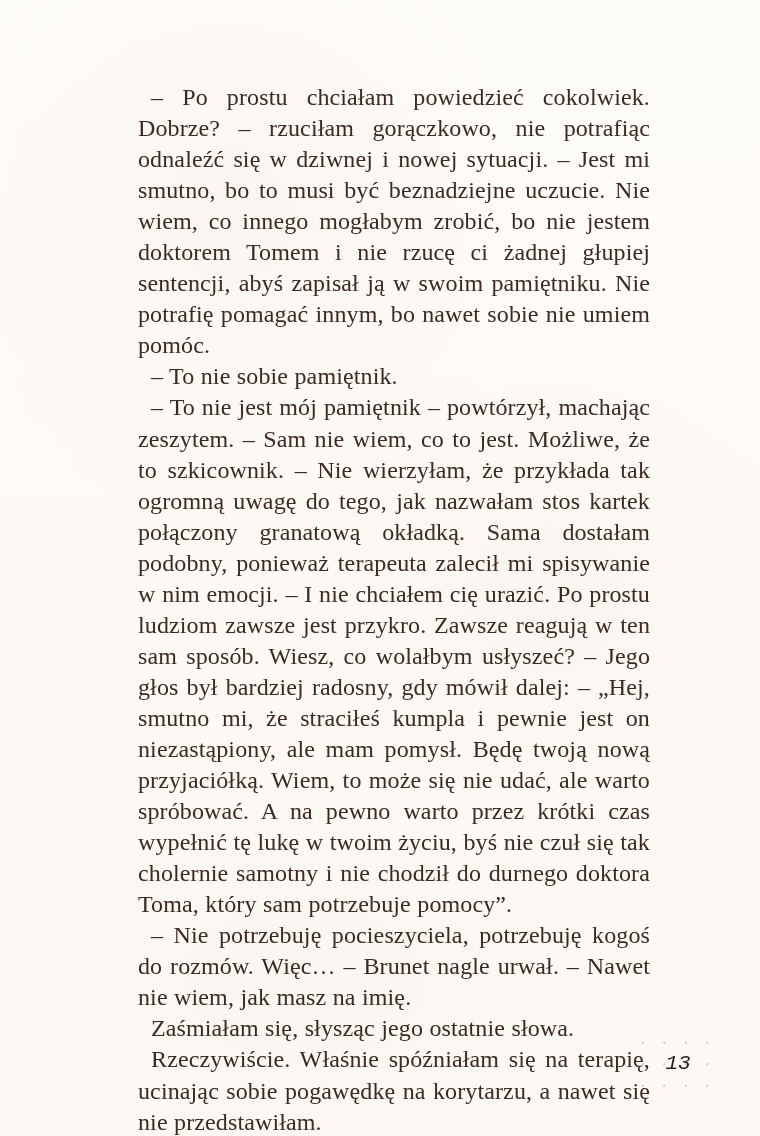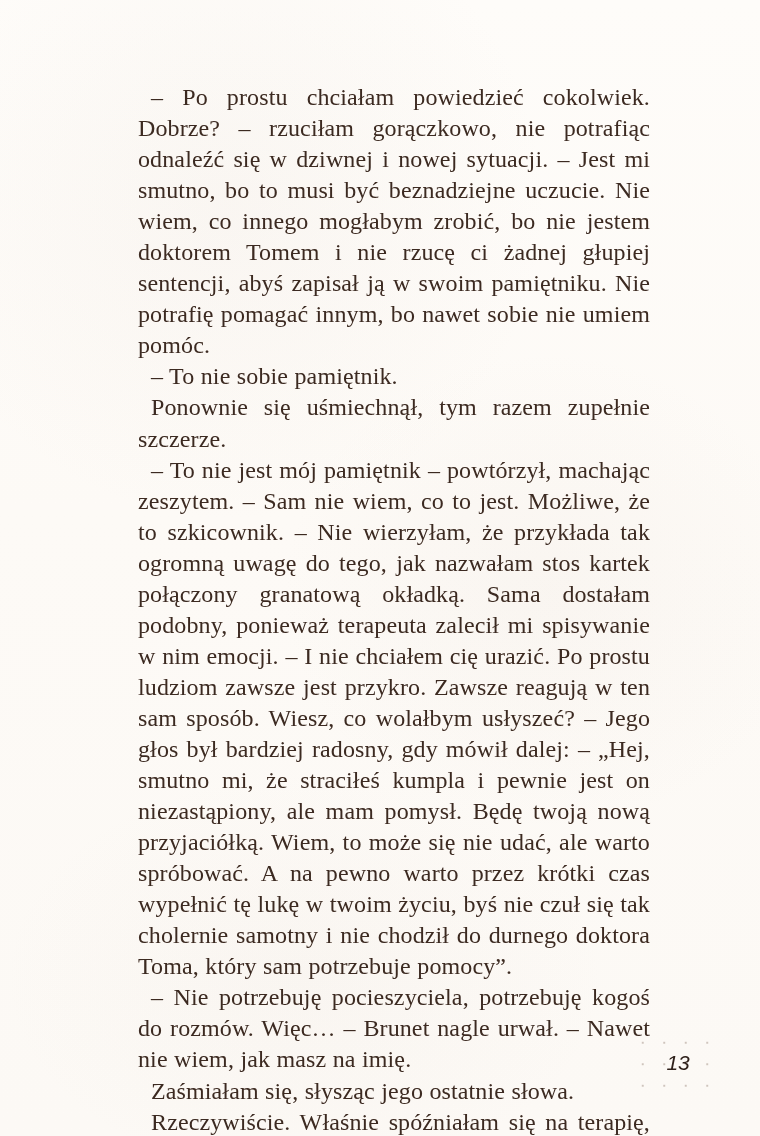"Ponownie się uśmiechnął, tym razem" p { html: <p>Ponownie się uśmiechnął, tym razem zupełnie szczerze.</p> -> none }
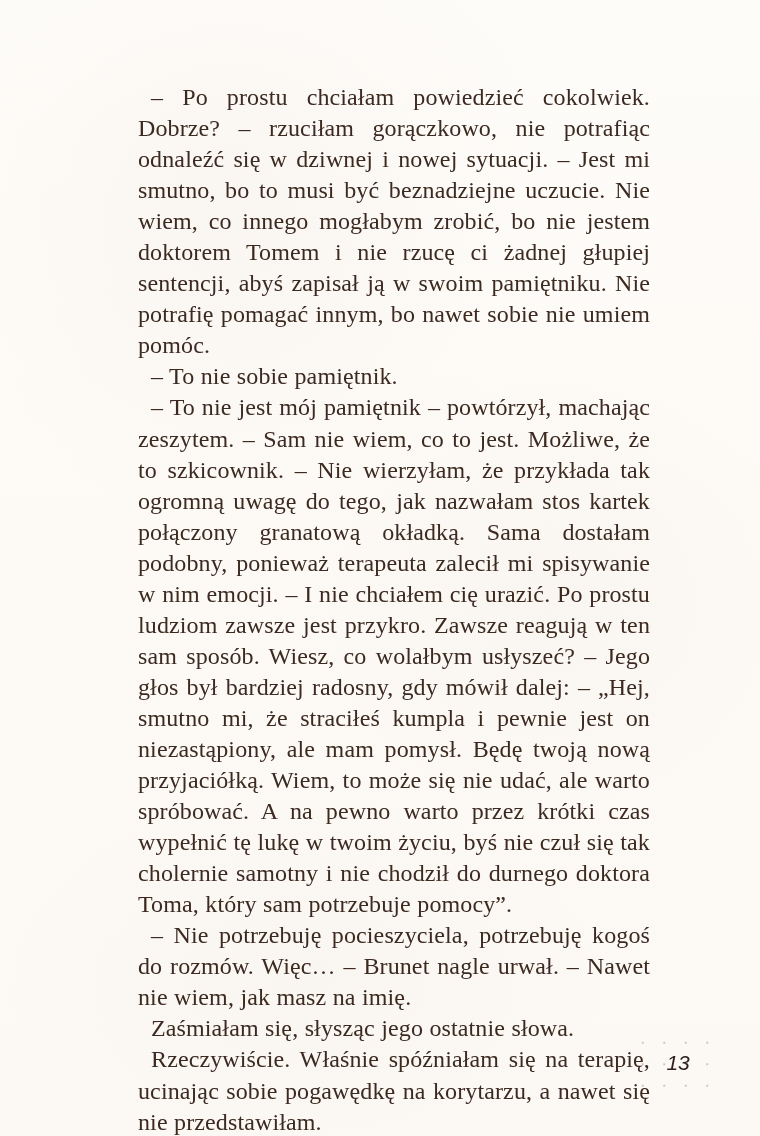"13" .folio .folio-number { font-family: Liberation Sans, sans-serif -> Liberation Mono, monospace }
